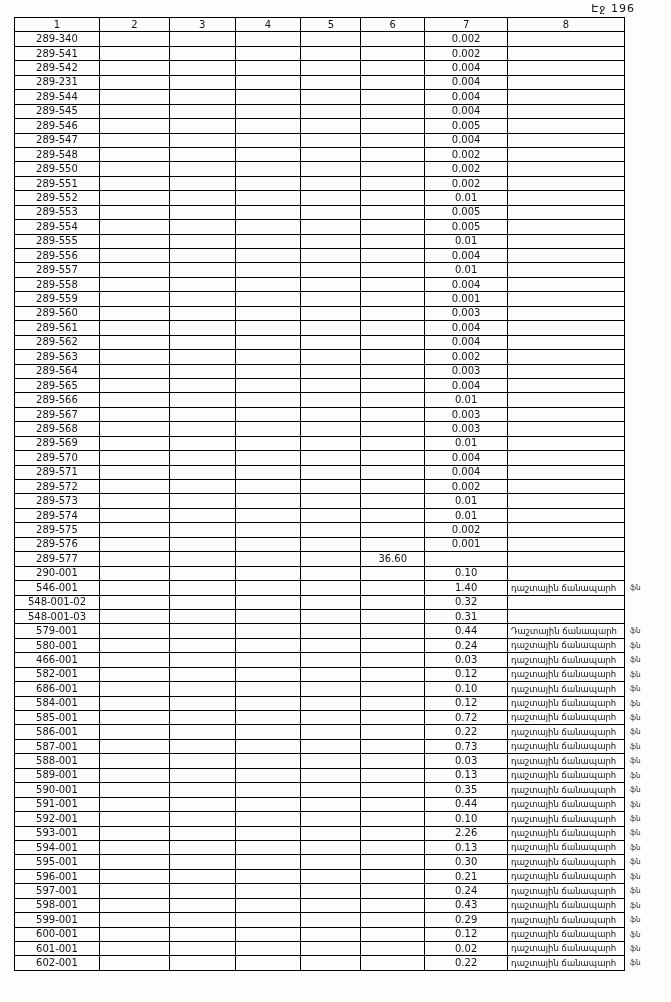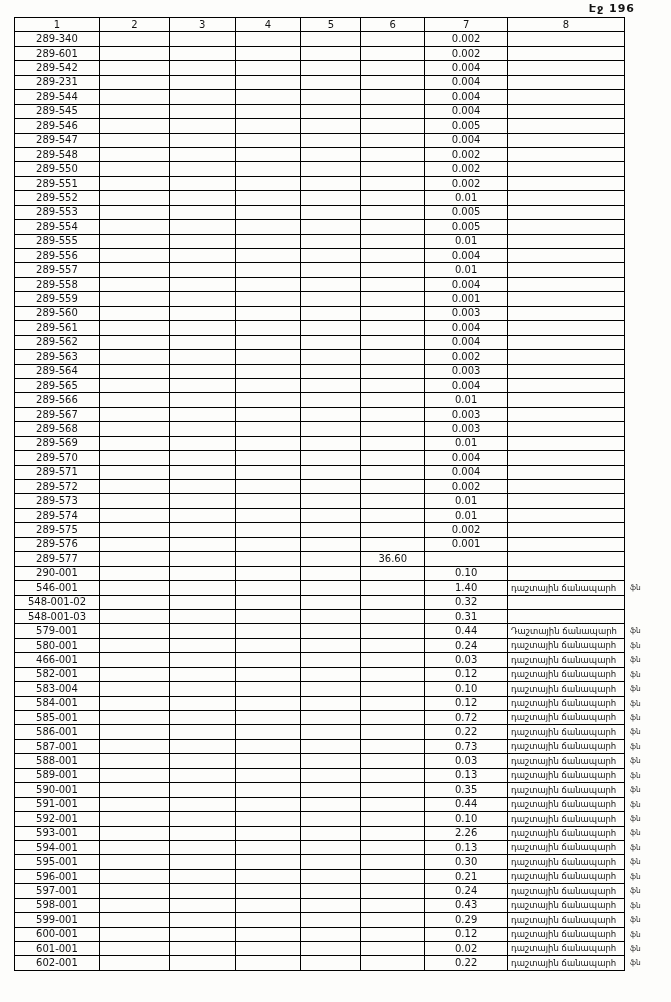"Էջ 196" .page-label { font-weight: bold -> normal }
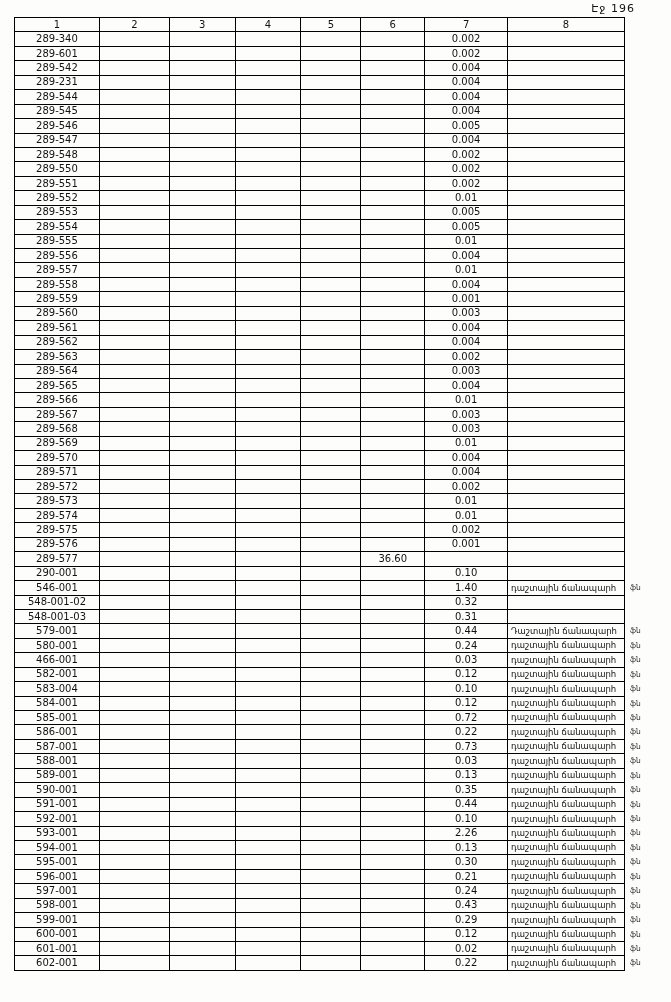"289-601" td.c1 { text: 289-601 -> 289-541 }
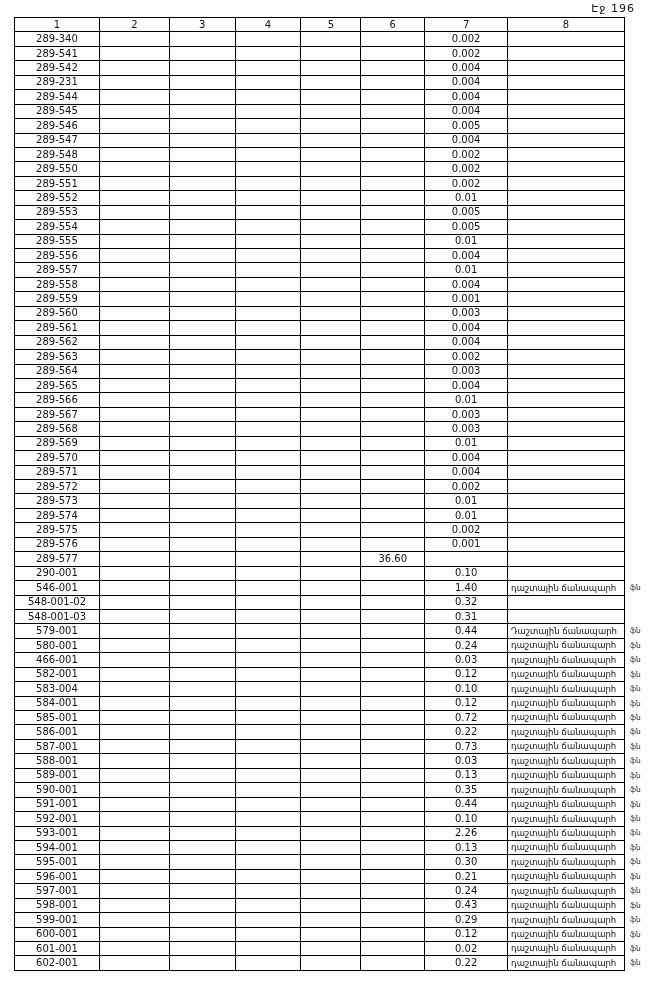"583-004" td.c1 { text: 583-004 -> 686-001 }
